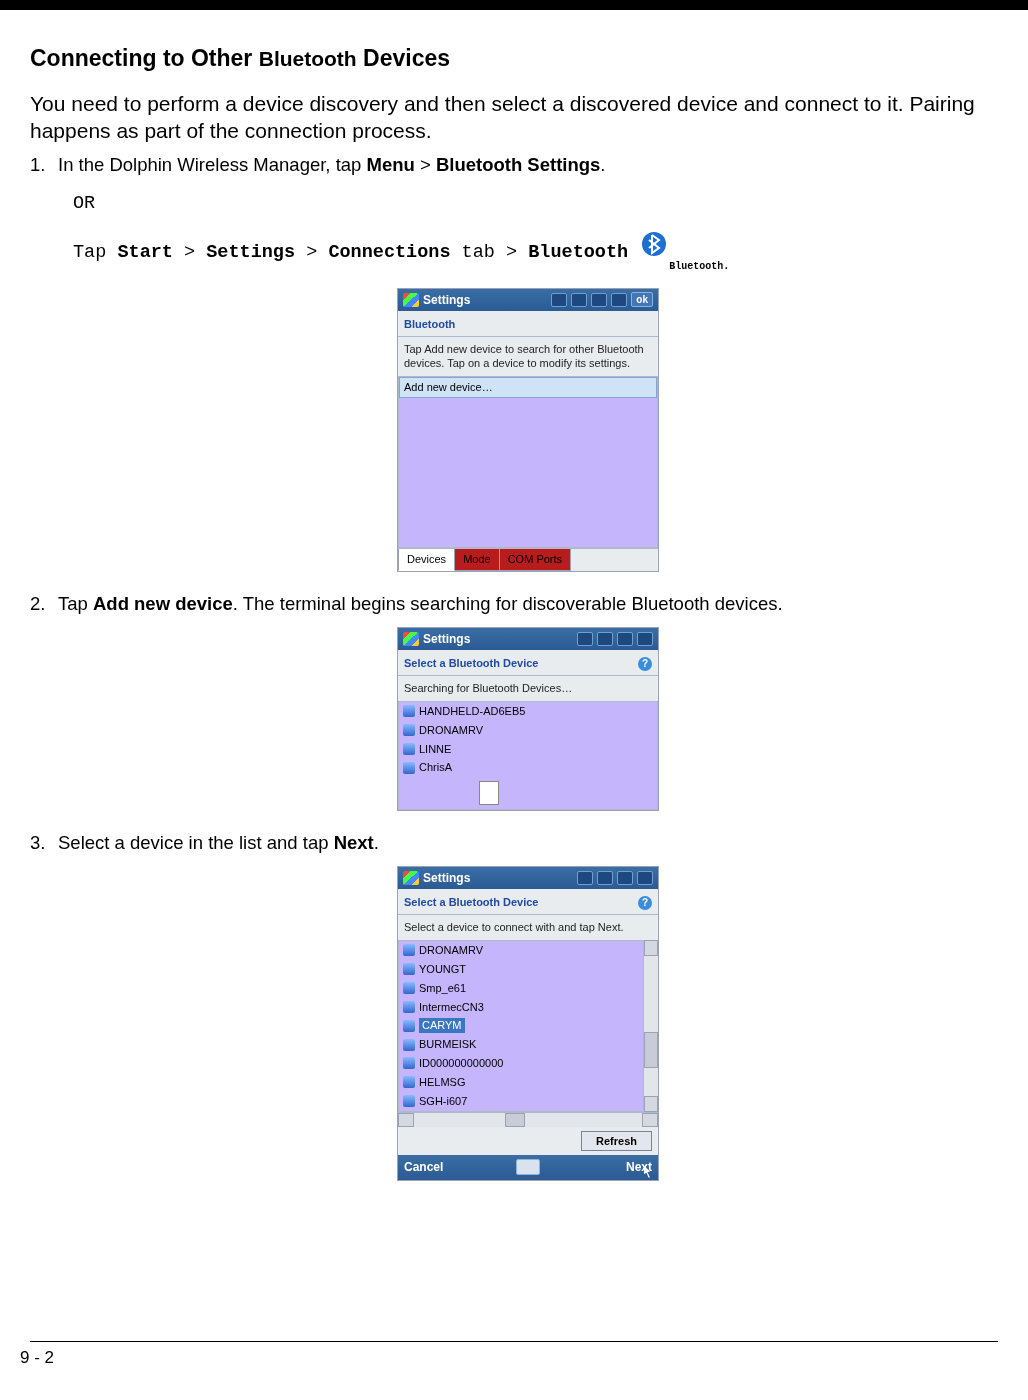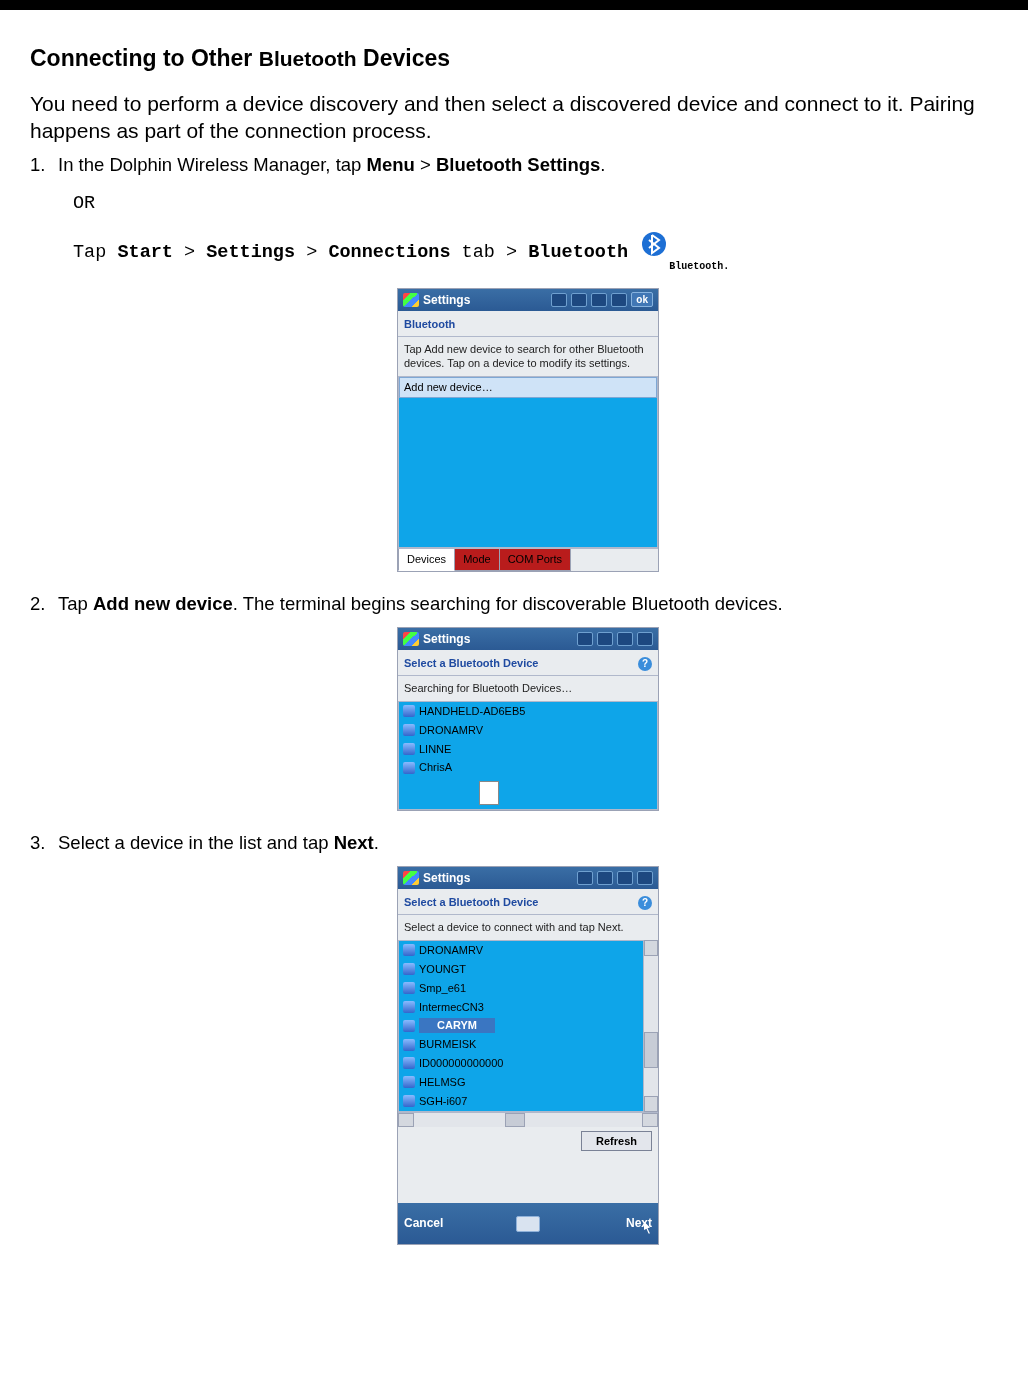"Add new device…" .device-list { background: #0ea5e9 -> #c4b5fd }
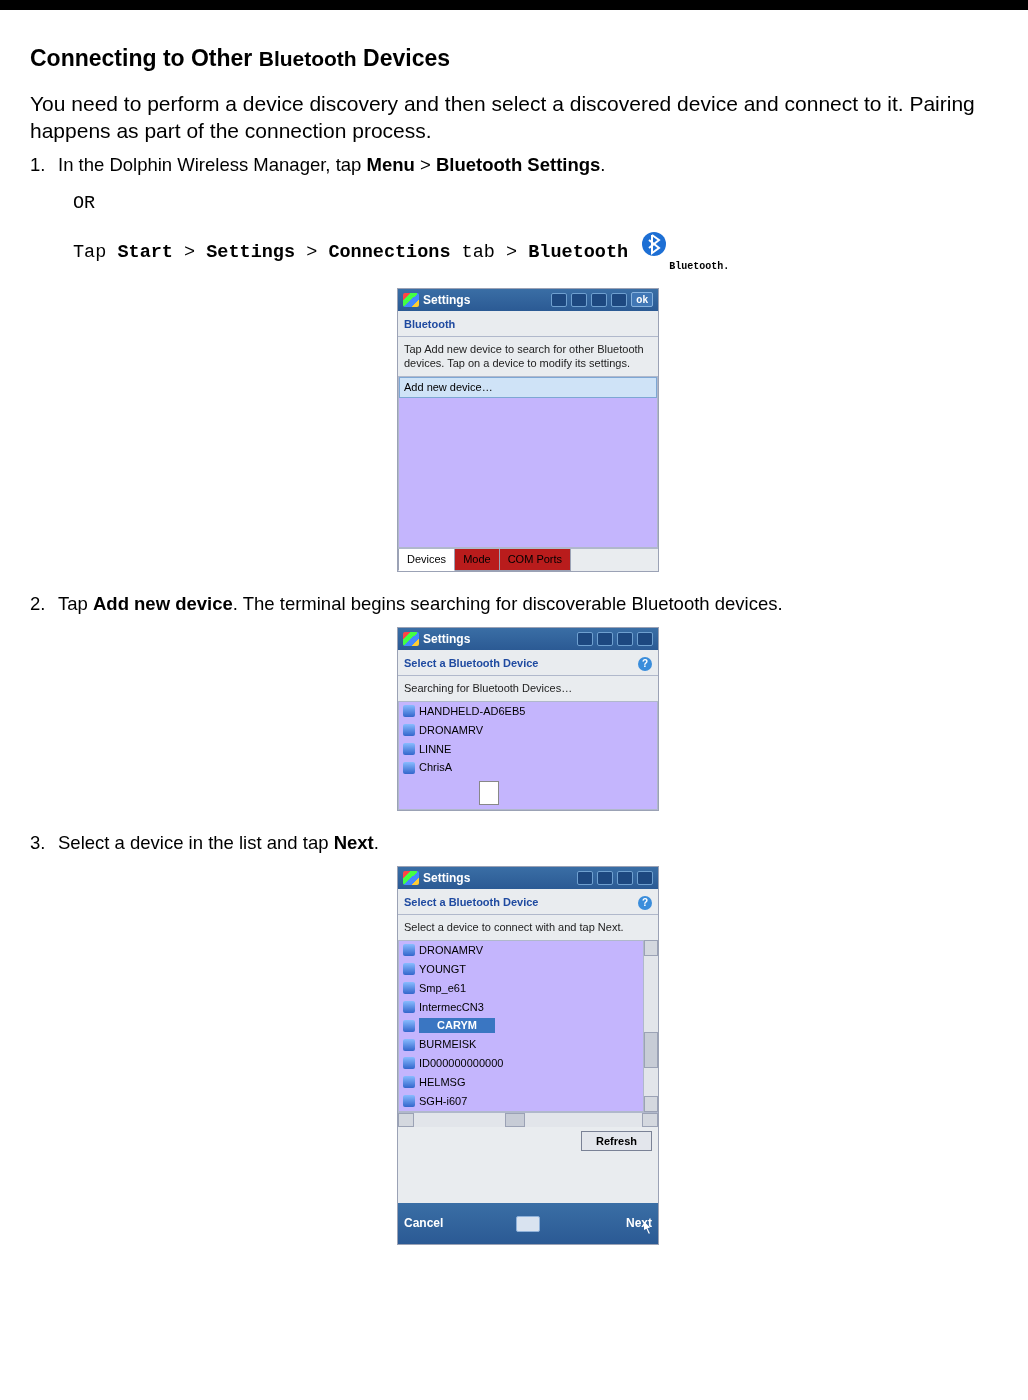"CARYM" span.selblue { font-weight: bold -> none; padding: 0 18px -> 0 3px }
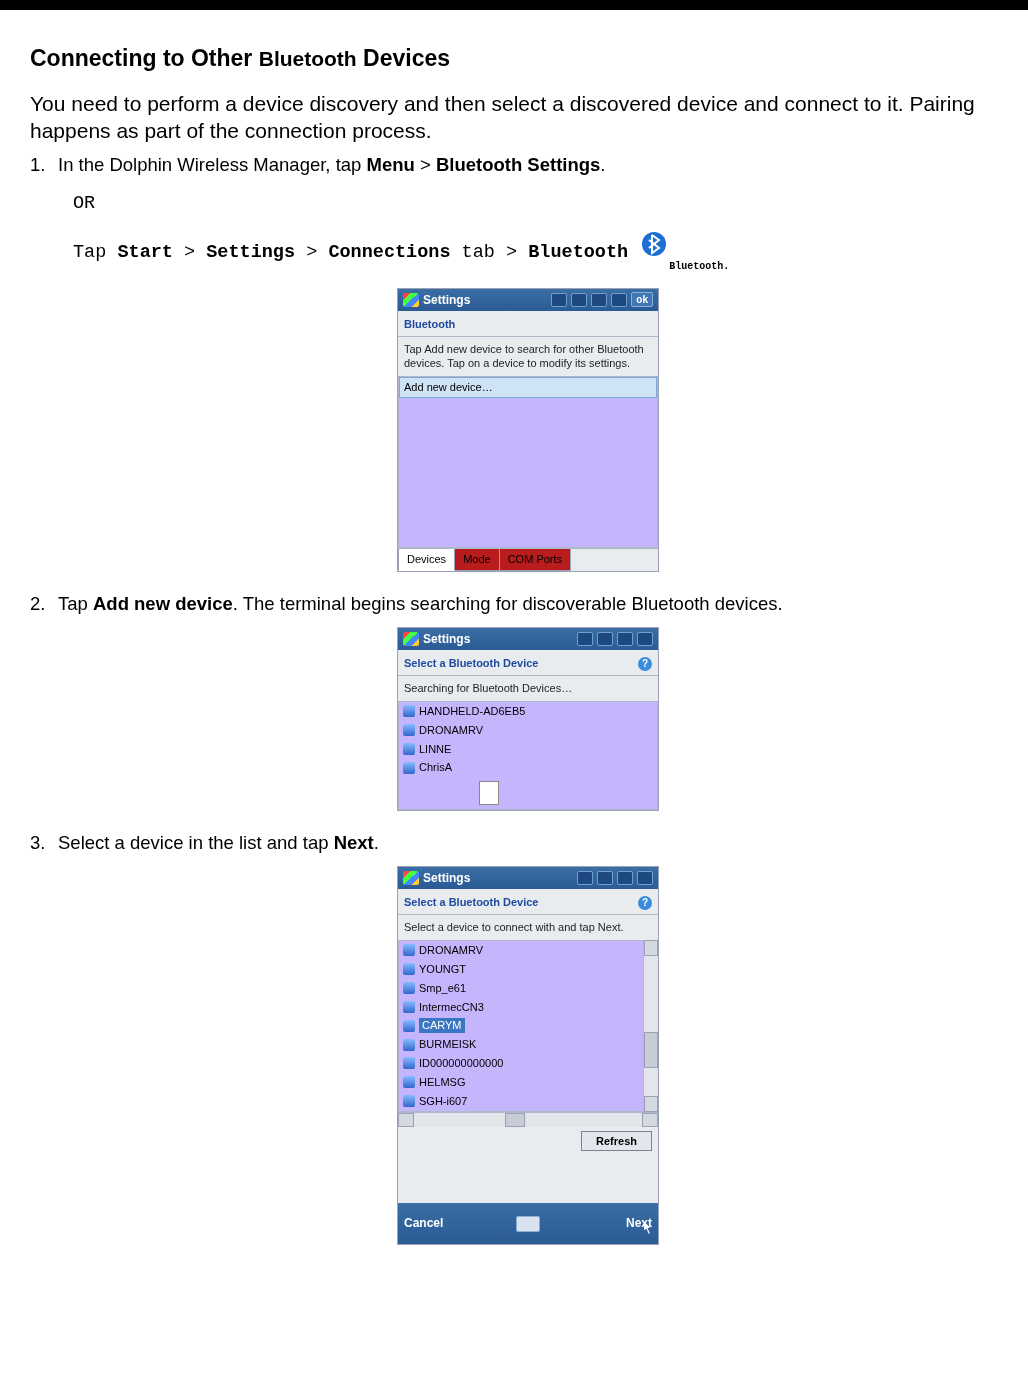"Cancel" .bottombar { align-items: flex-end -> flex-start; margin-top: 48px -> none; padding: 12px 6px -> 4px 6px }
